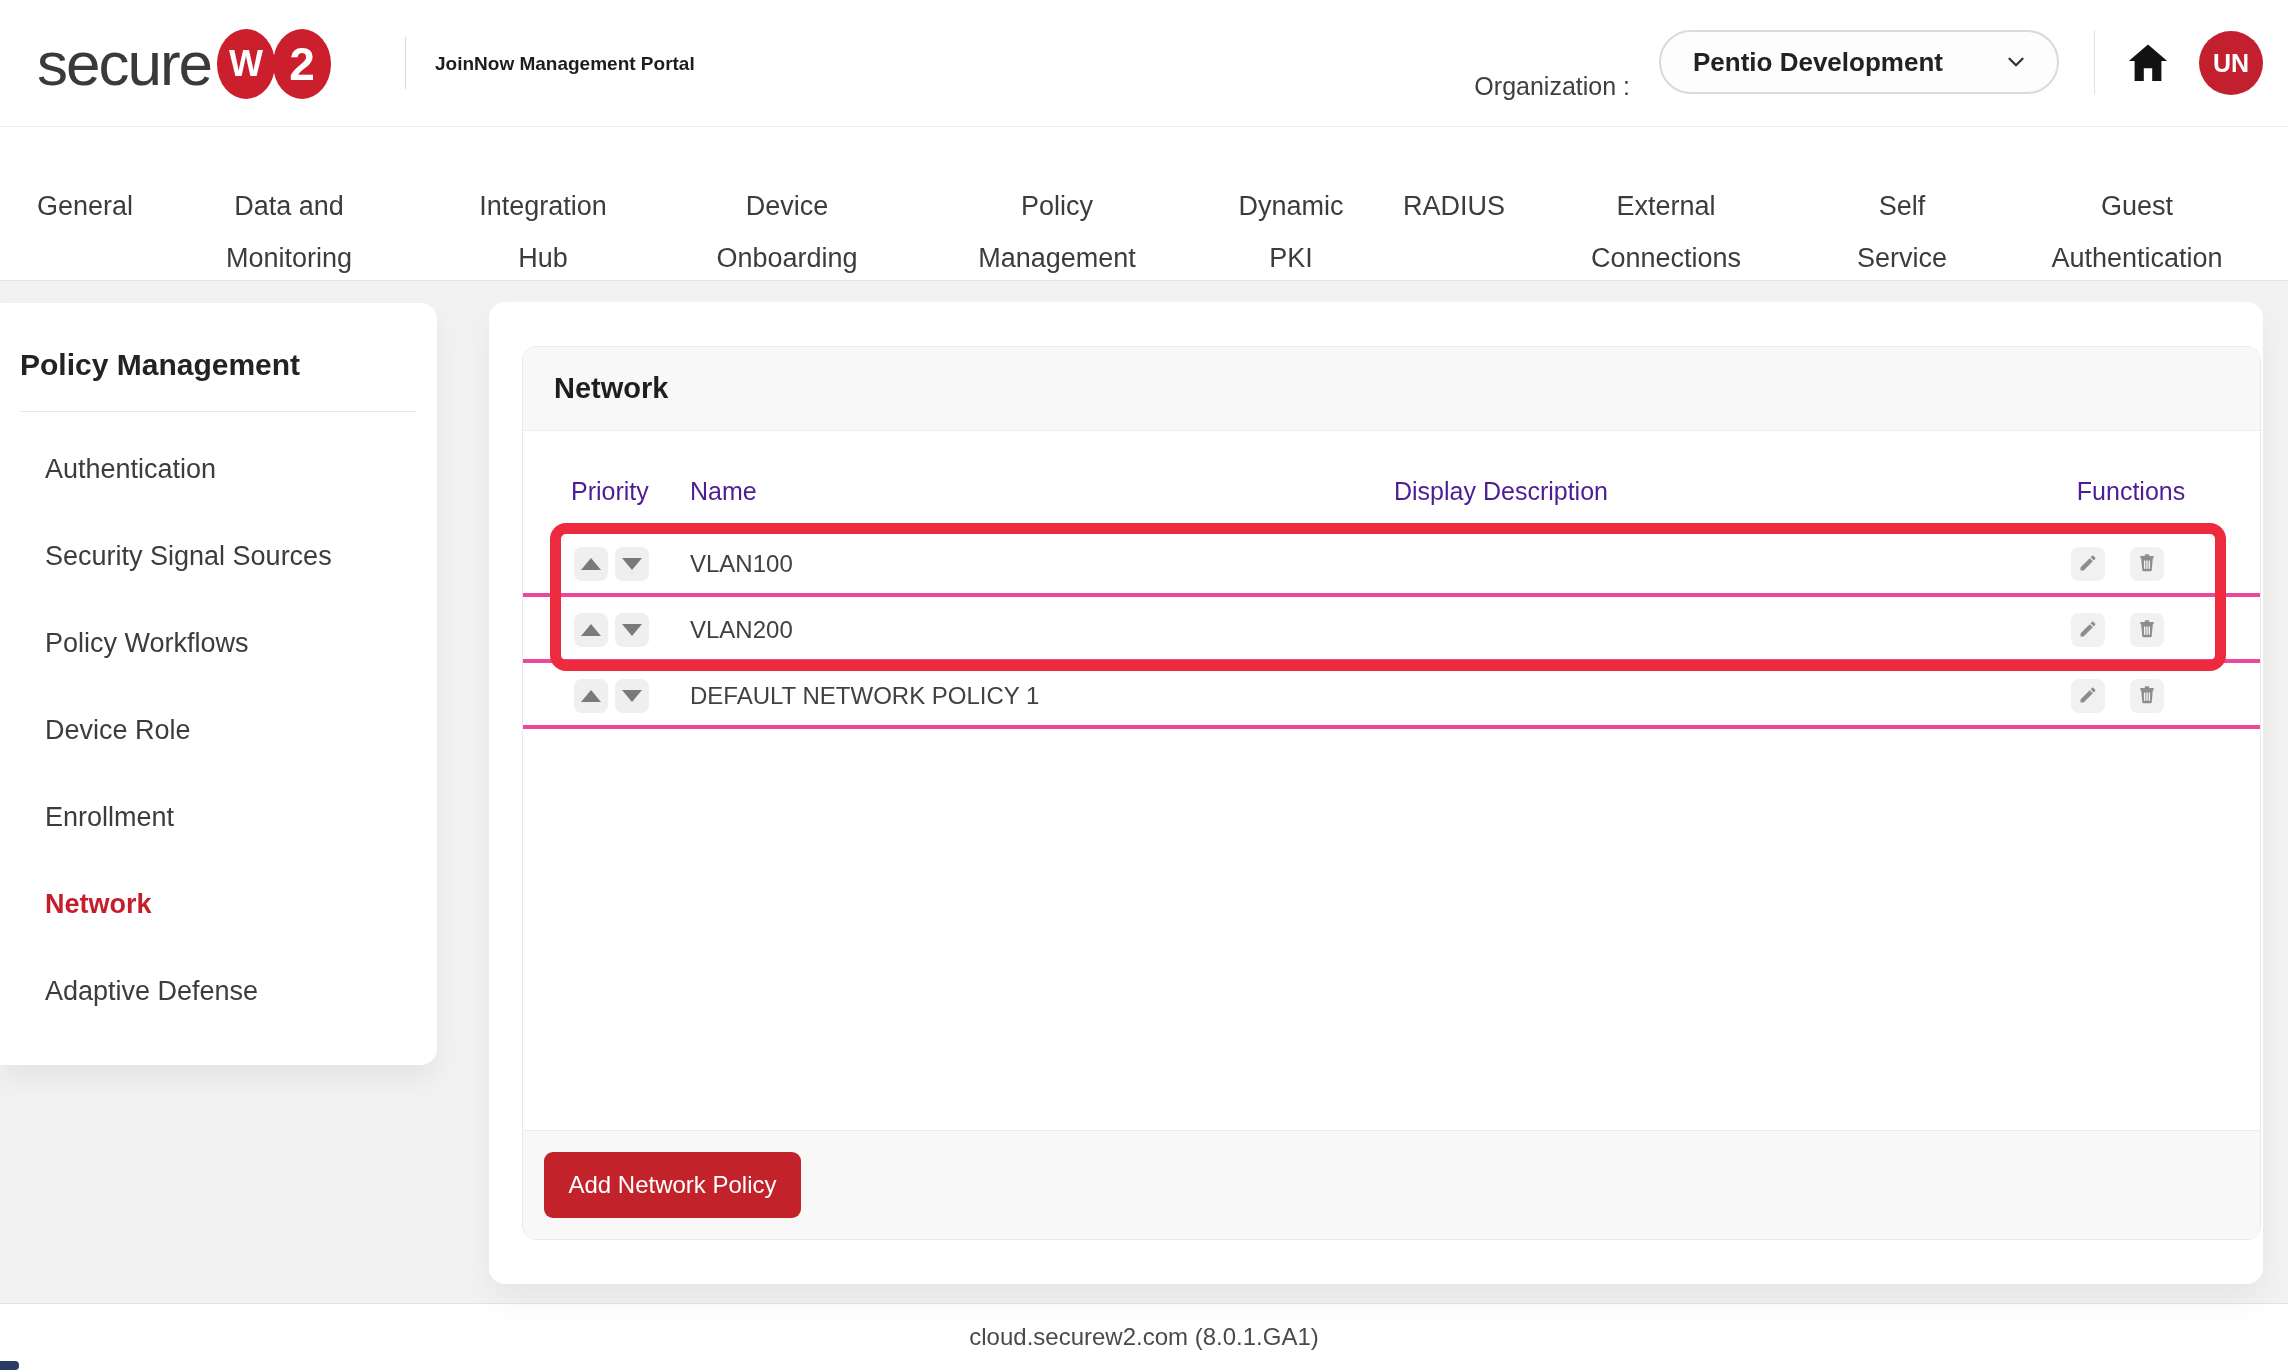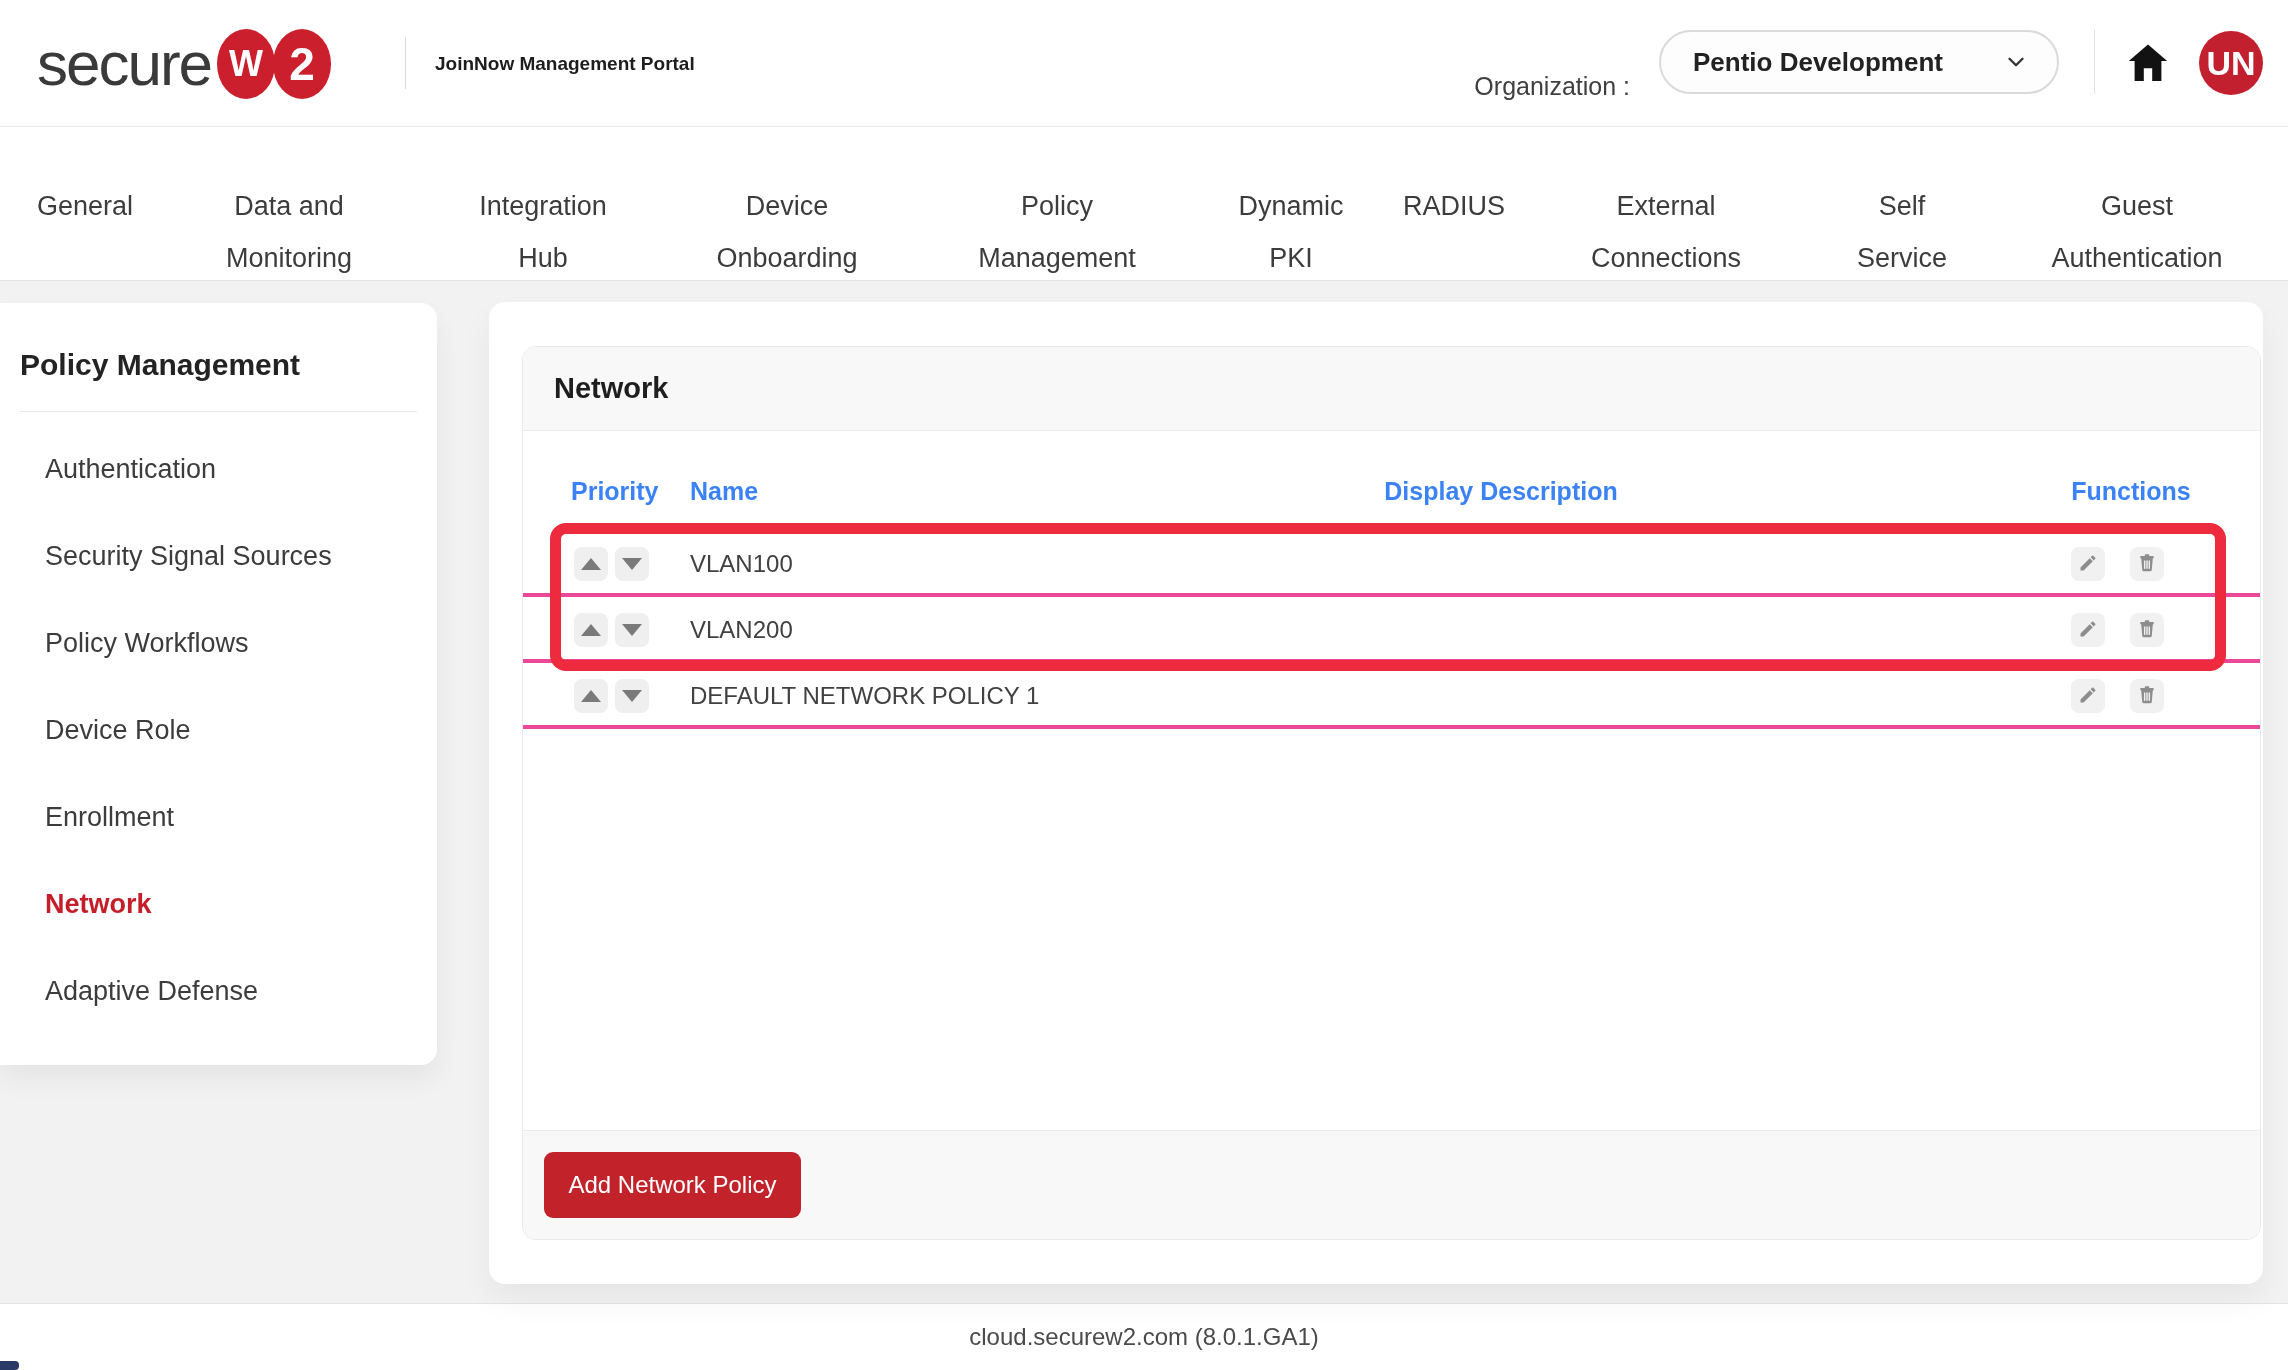"UN" .avatar { font-size: 34px -> 25px }
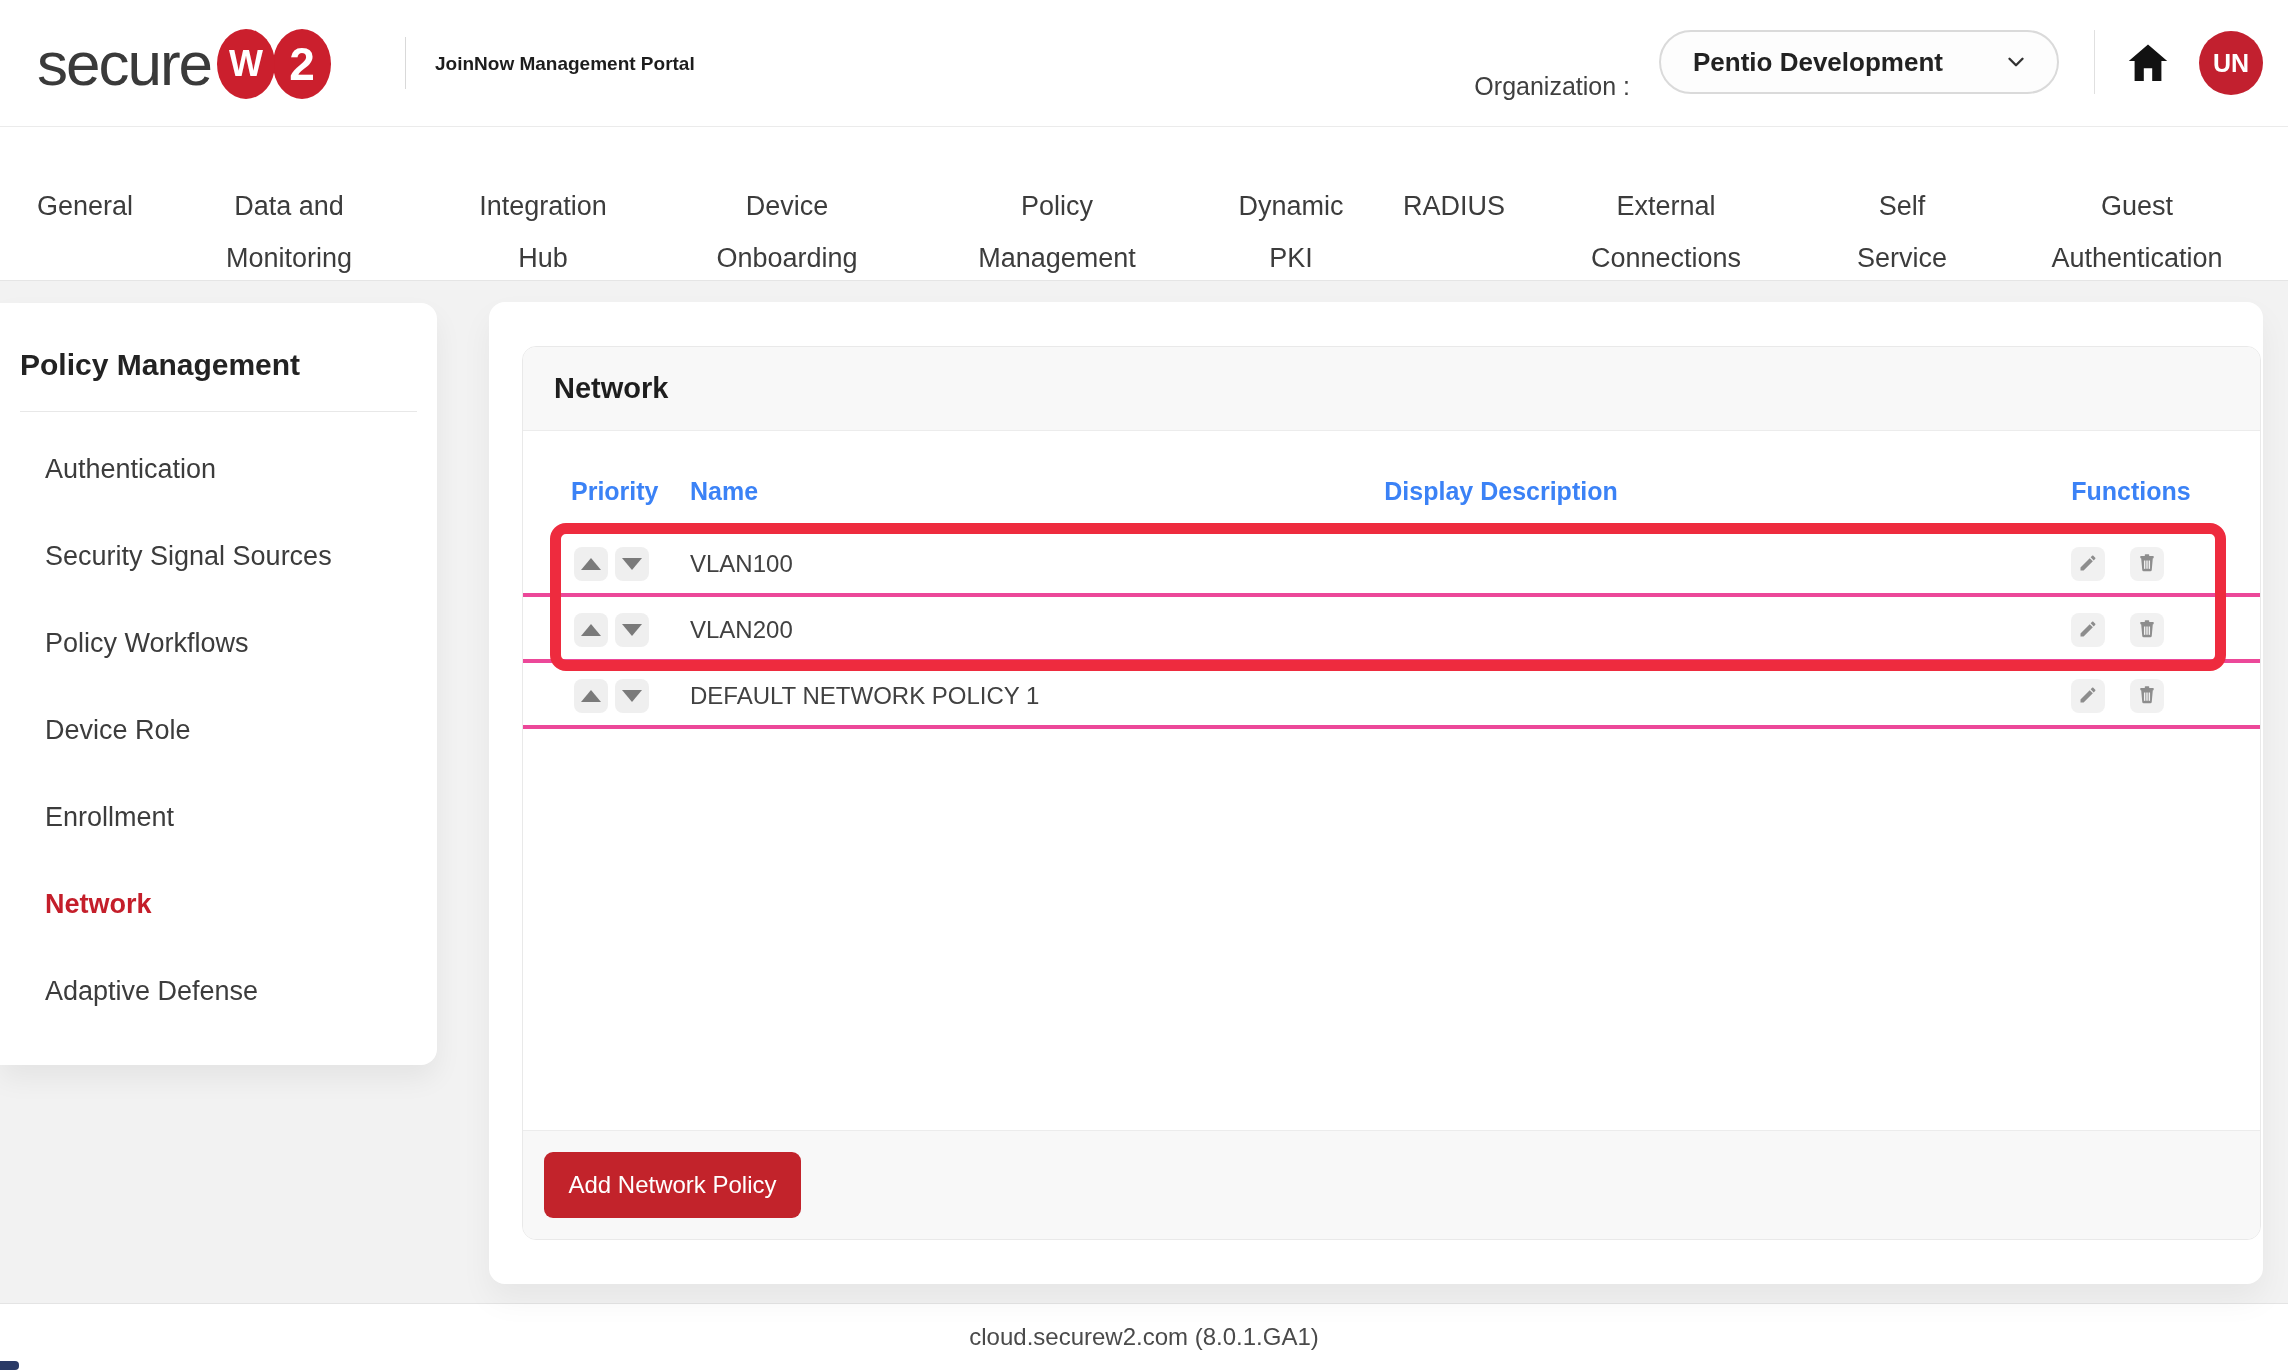"Priority" .th { color: #3b82f6 -> #4c1d95; font-weight: 700 -> 400 }
